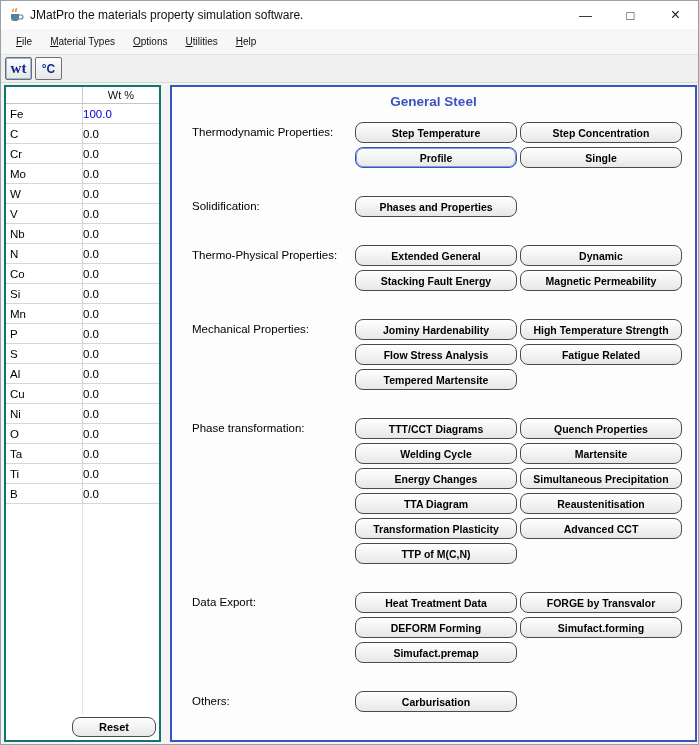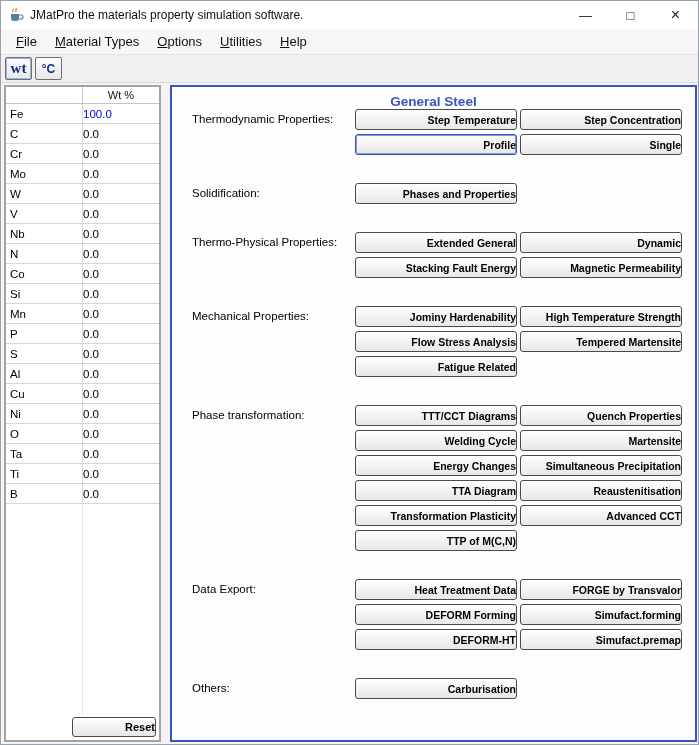"File" .menu-item { font-size: 13px -> 10px }
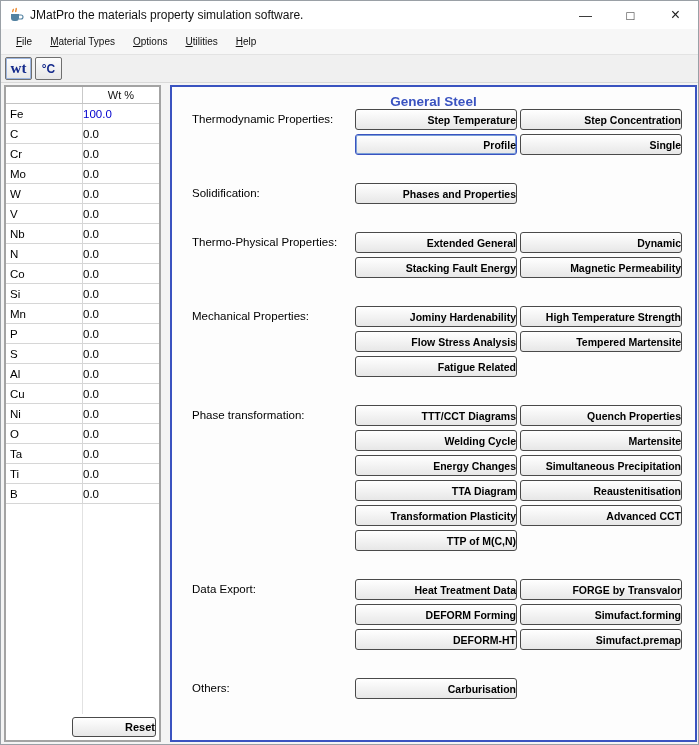"Wt %" .left-panel { border: 2px solid #a3a3a3 -> 2px solid #0f766e }
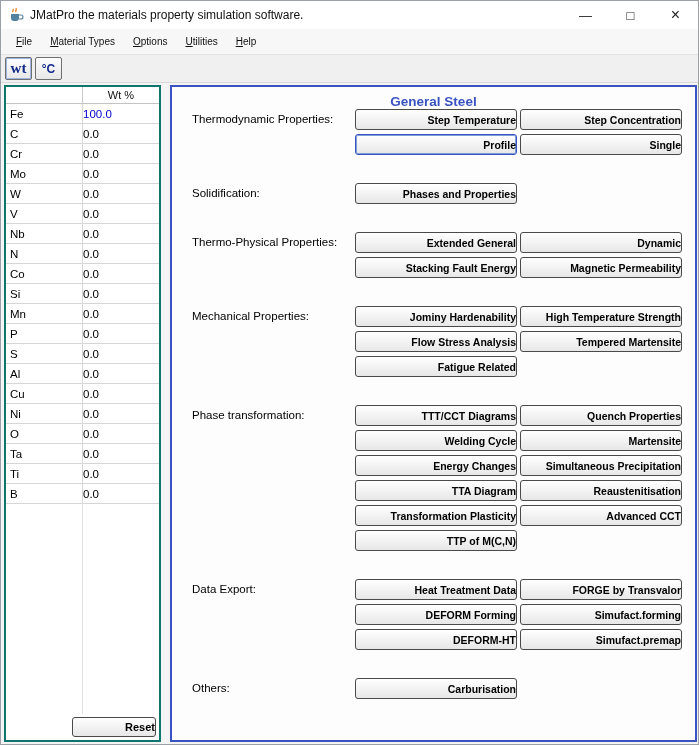"Thermodynamic Properties:" .sections { margin-top: none -> 13px }
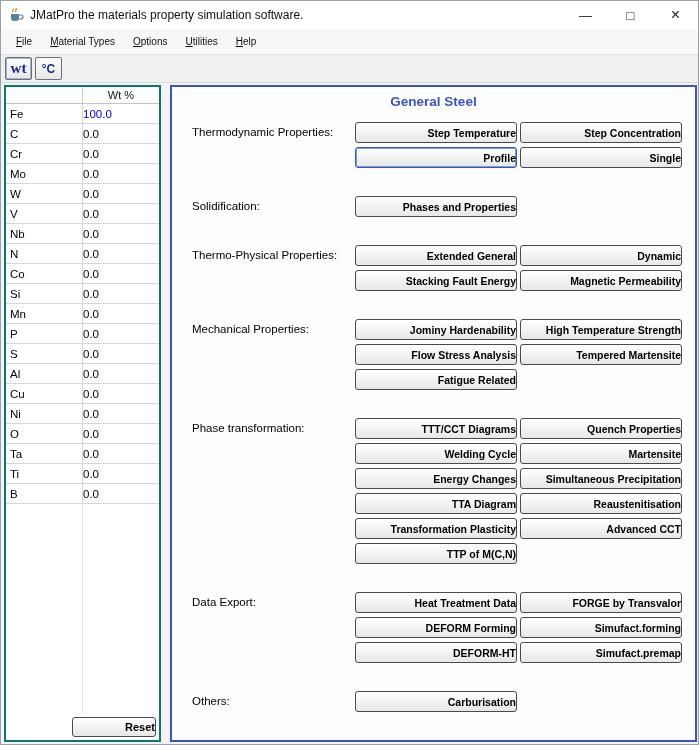"Step Temperature" .btnface { border-radius: 3px -> 8px; text-align: right -> none }
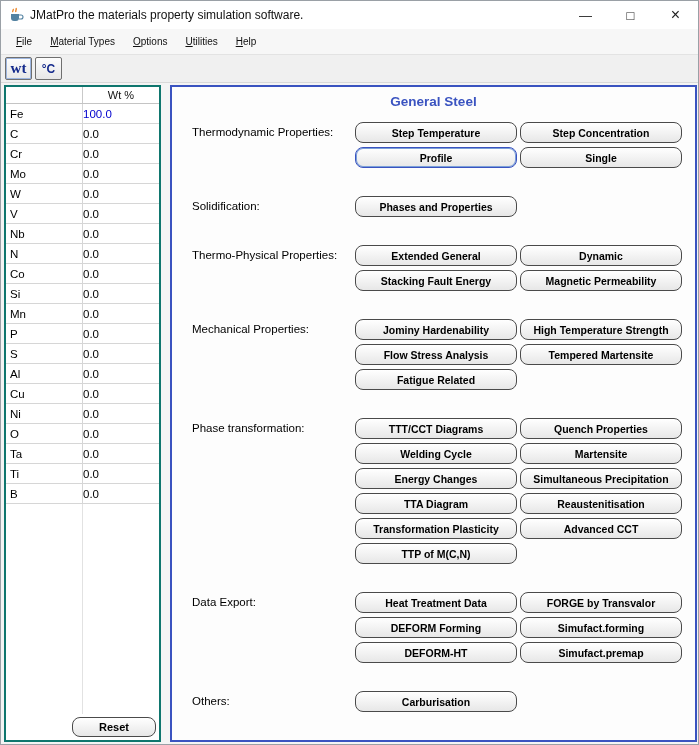"Tempered Martensite" button.btnface { order: before "Fatigue Related" -> after "Fatigue Related" }
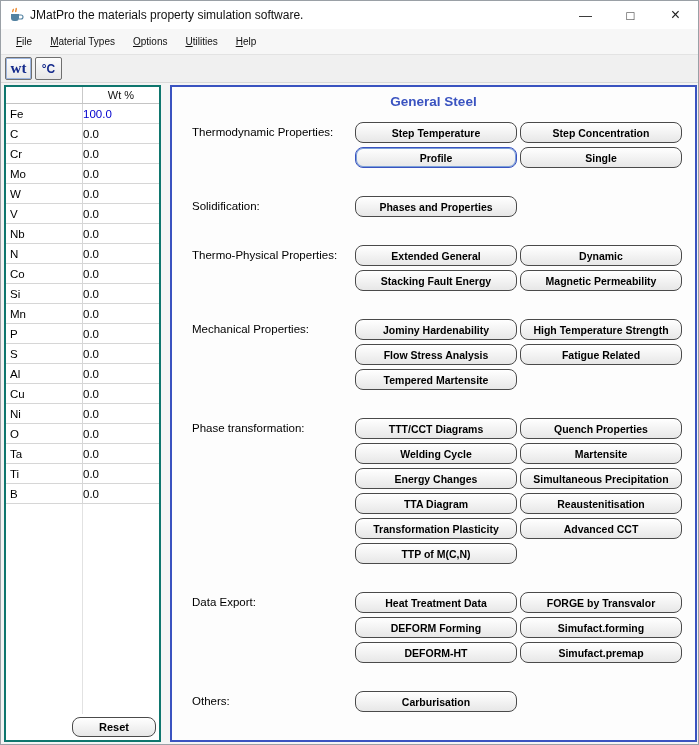"DEFORM-HT" button.btnface { html: <button>DEFORM-HT</button> -> none }
